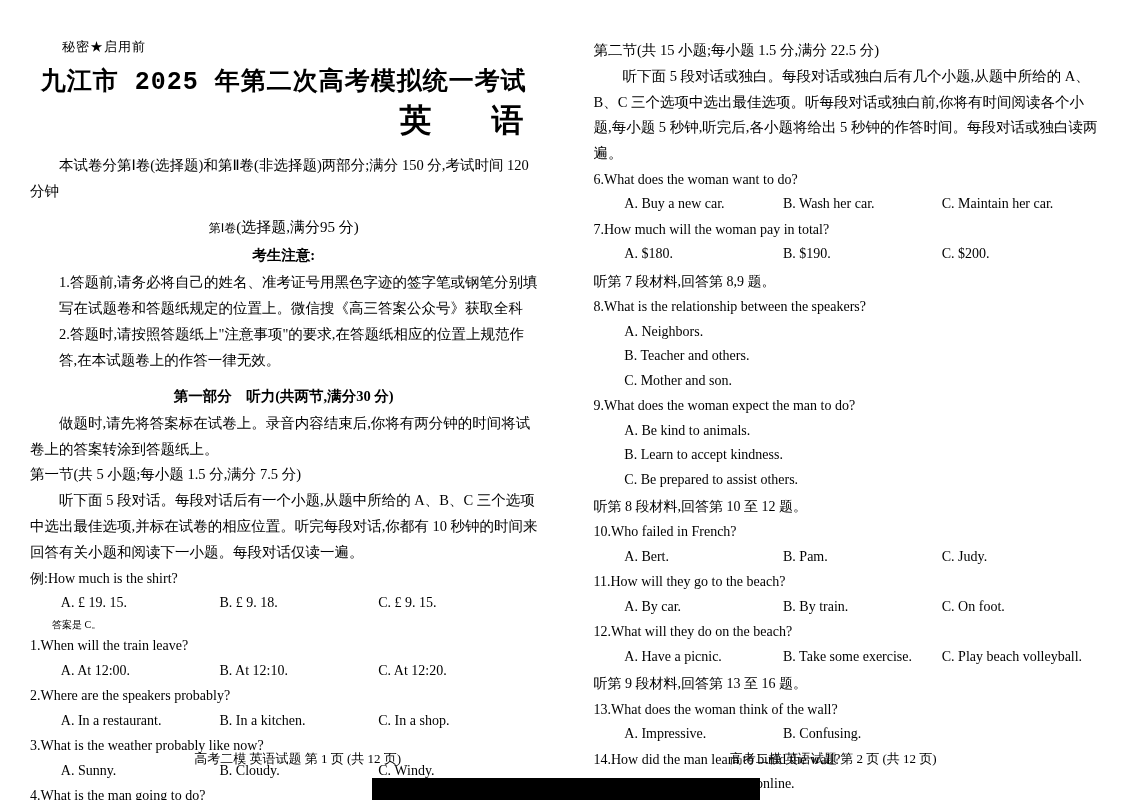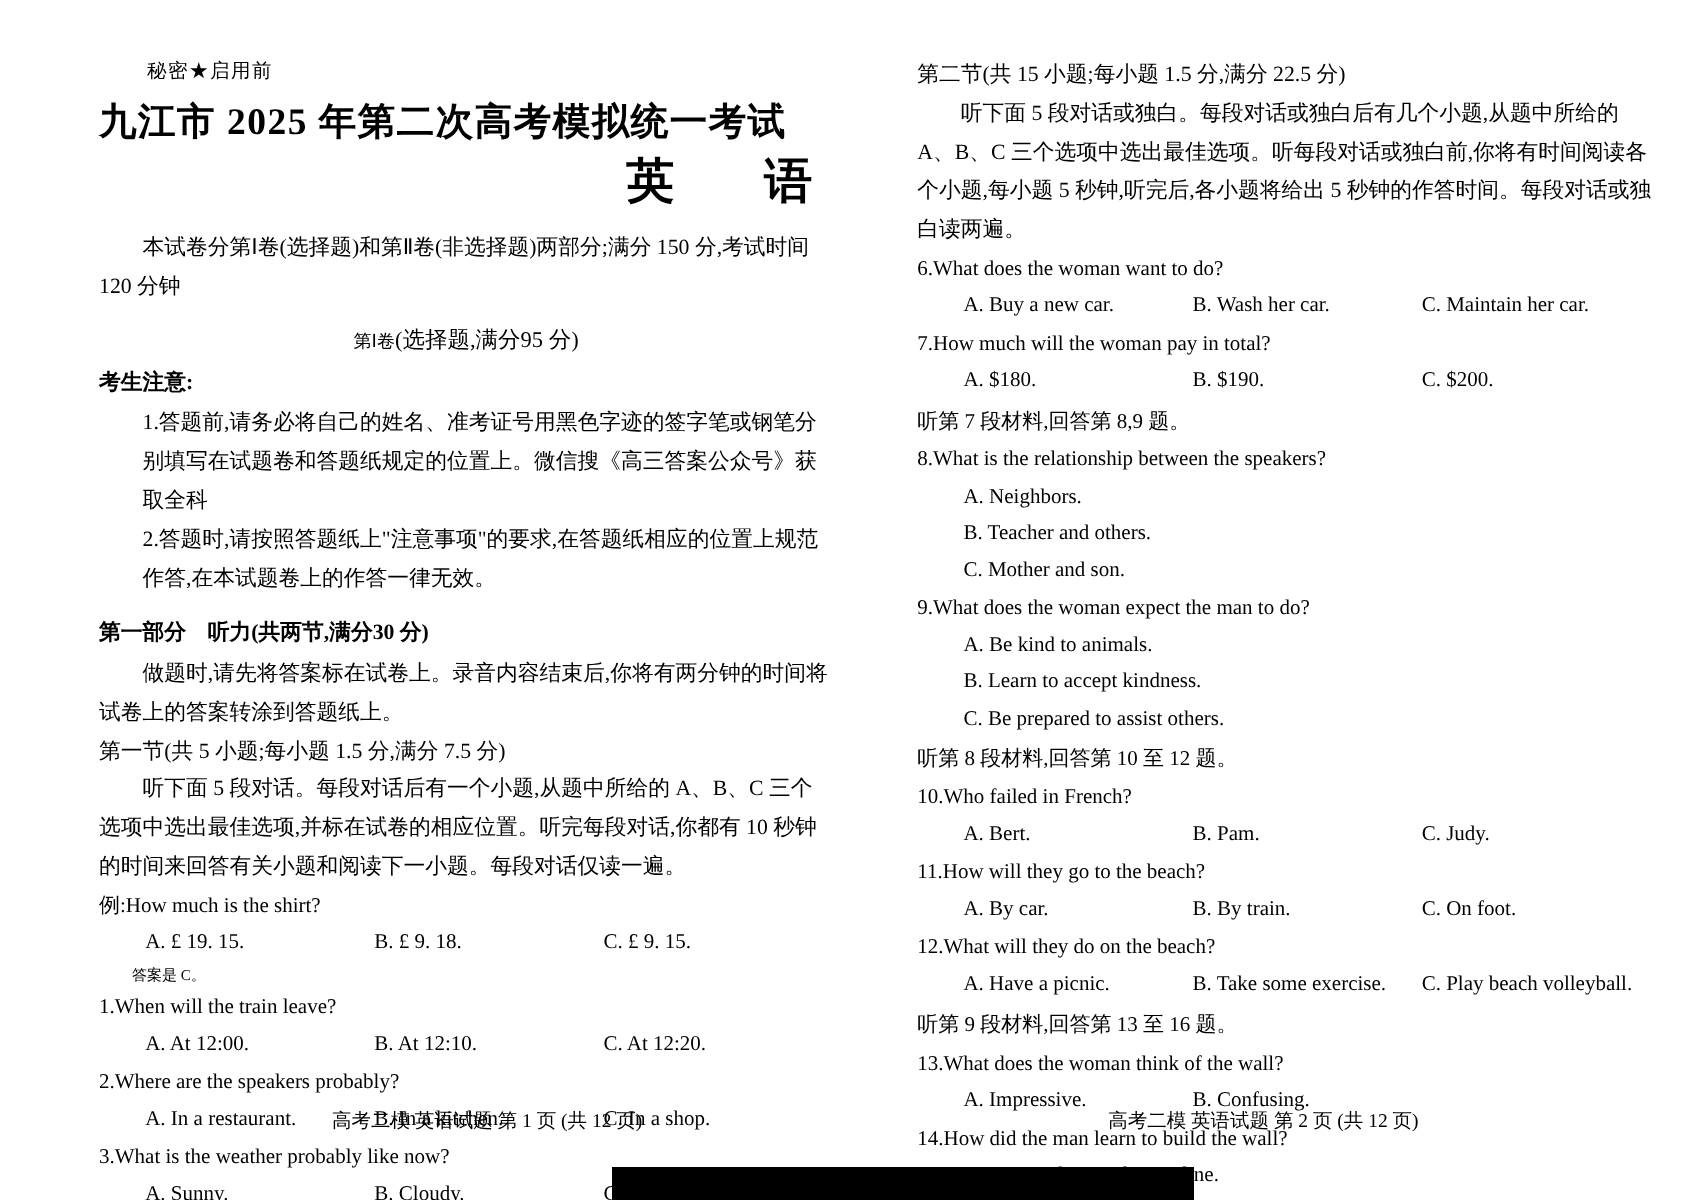"秘密★启用前" .page { margin-left: 36px -> none; padding: 38px 30px 12px 30px -> 38px 30px 0 30px }
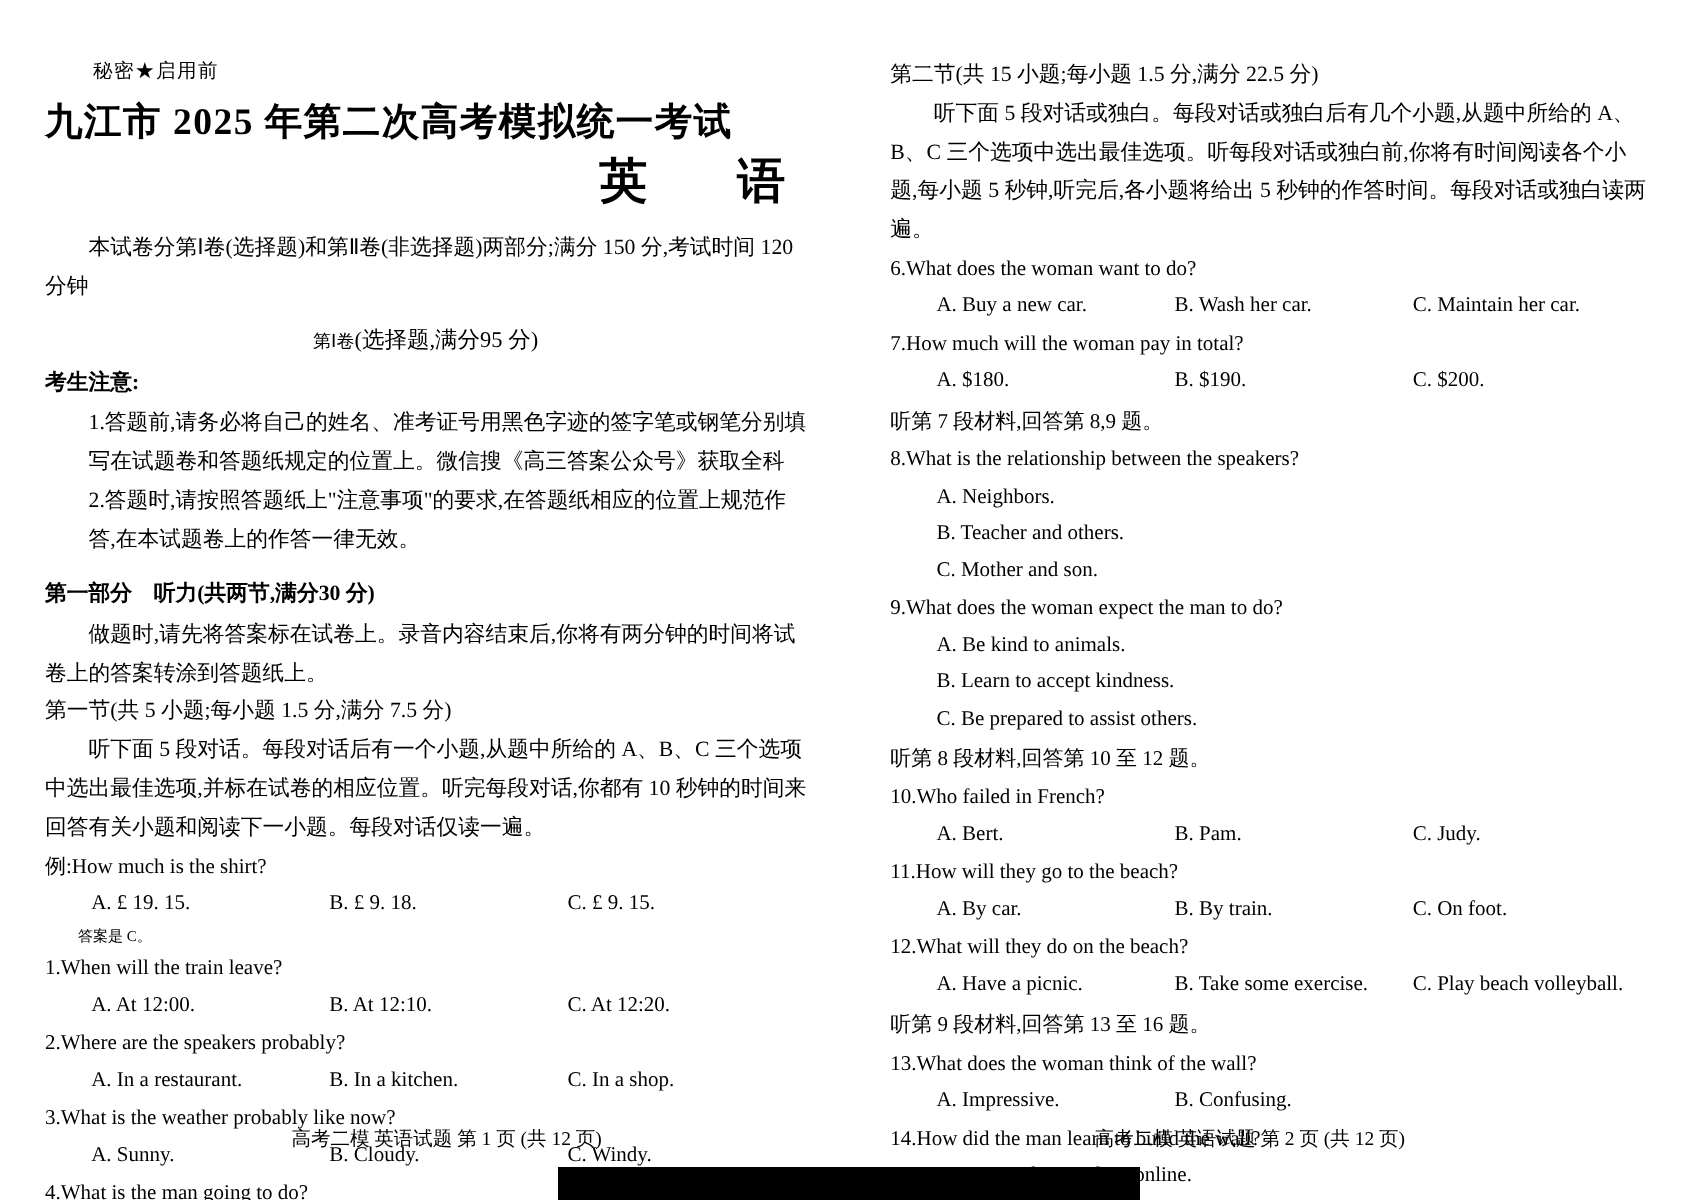"九江市 2025 年第二次高考模拟统一考试" .doc-title { font-family: Liberation Serif, serif -> Liberation Mono, monospace; text-align: none -> center }
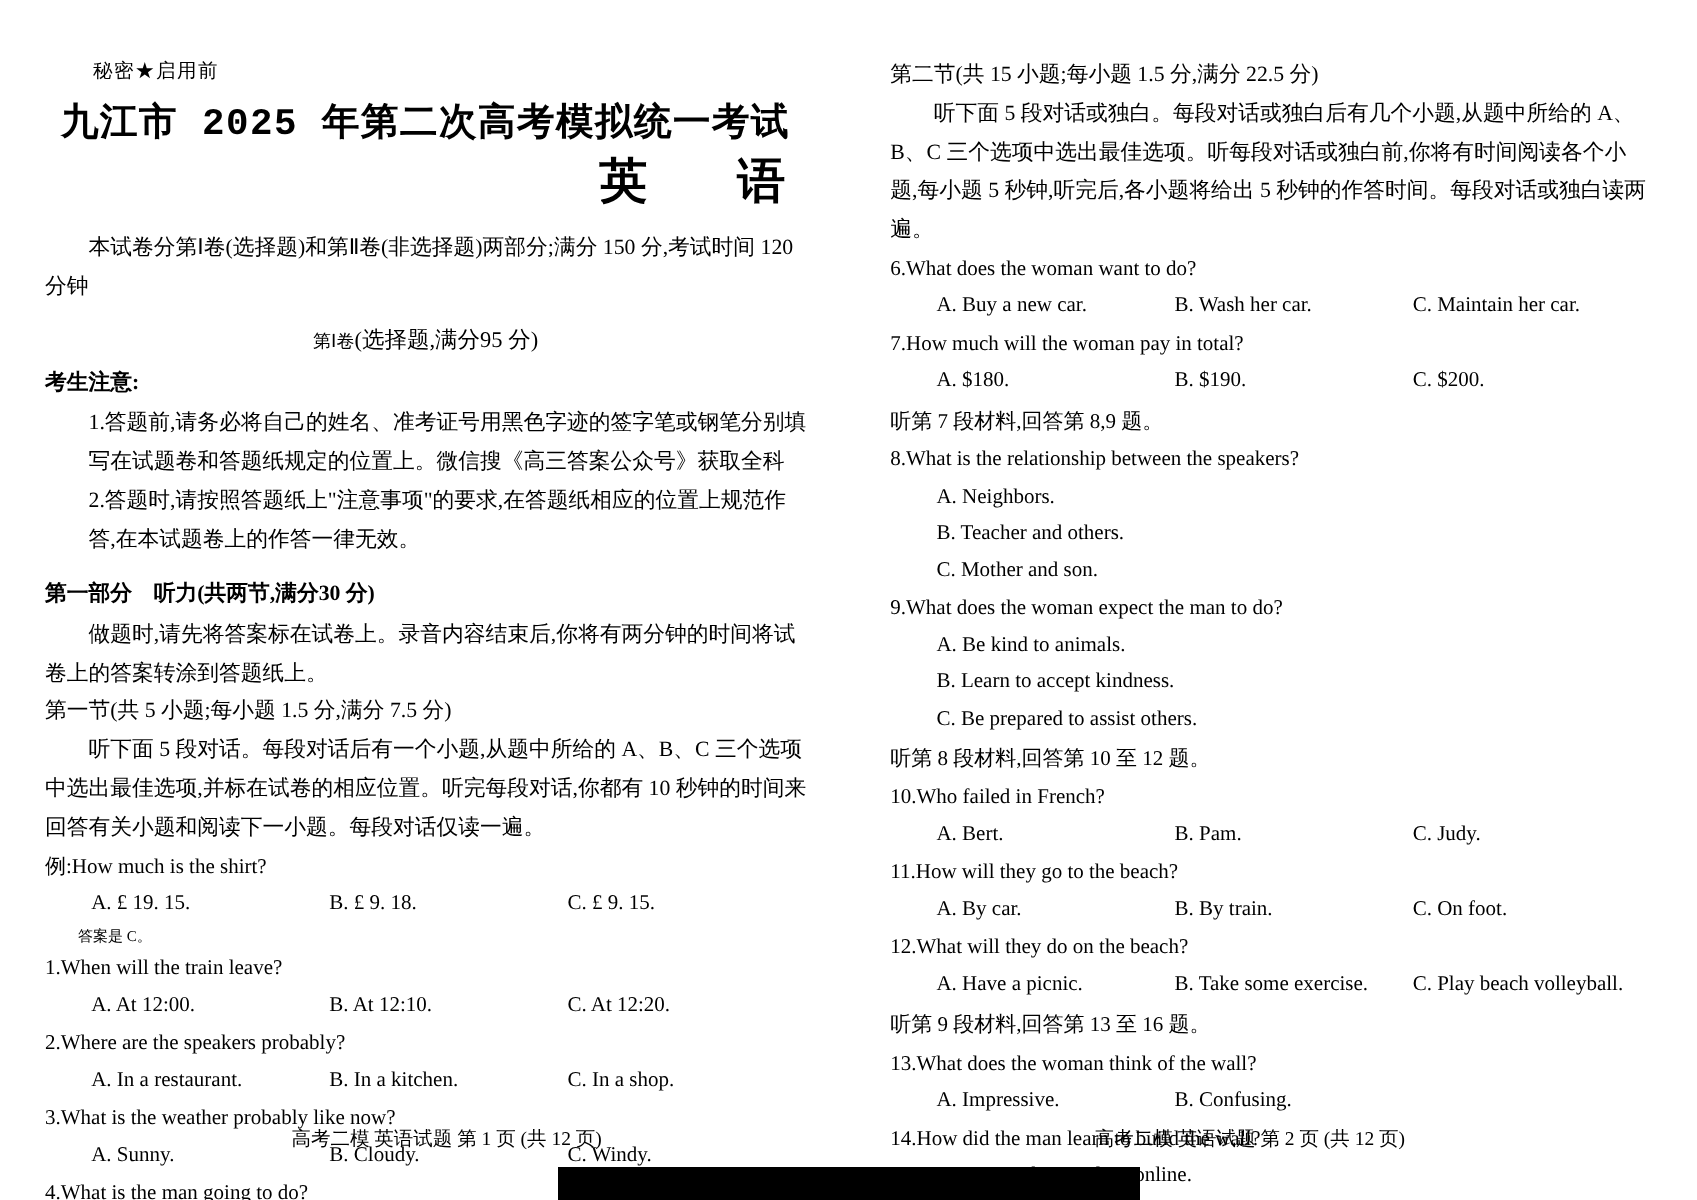"考生注意:" .bold { text-align: none -> center }
